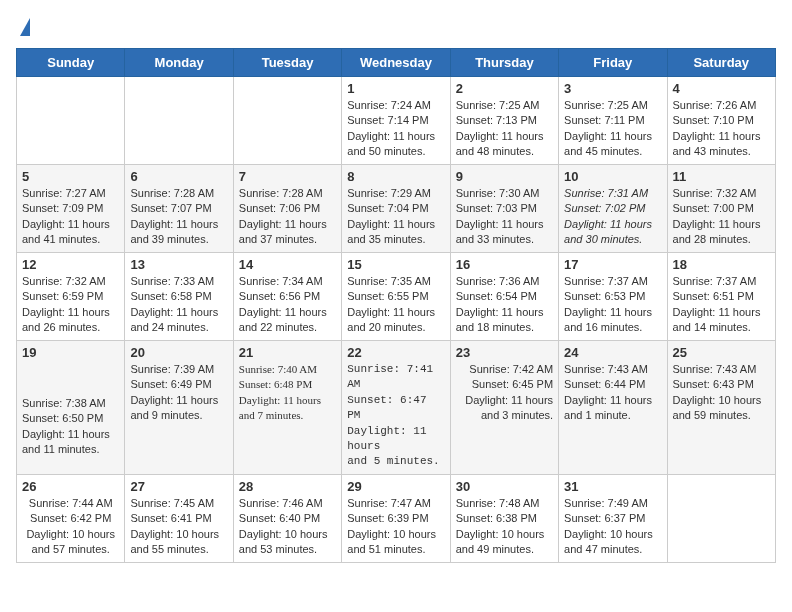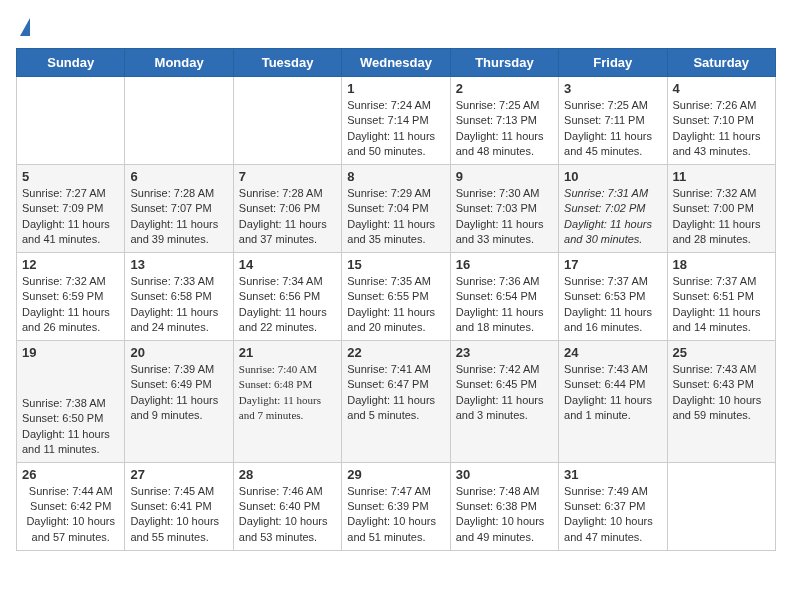"Sunrise: 7:41 AM" div.day-info { font-family: none -> Liberation Mono, monospace }
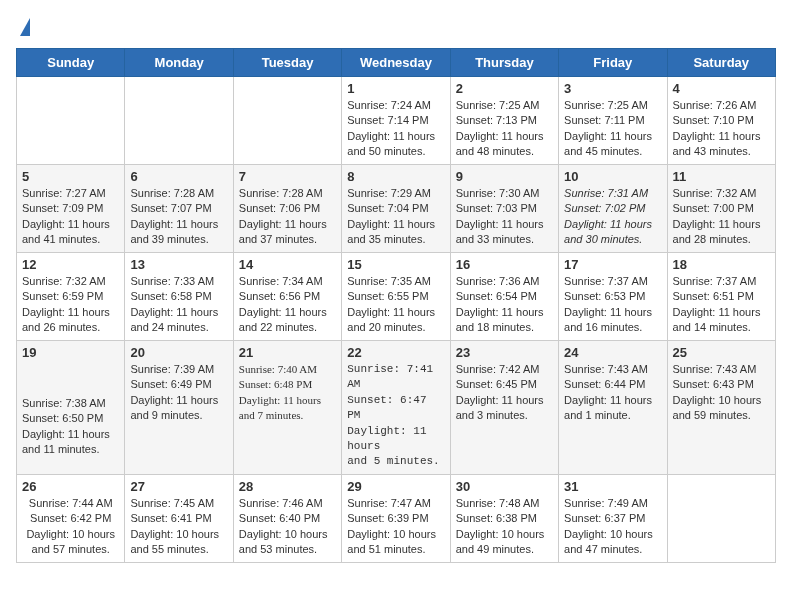"Sunrise: 7:42 AM" div.day-info { text-align: none -> right }
